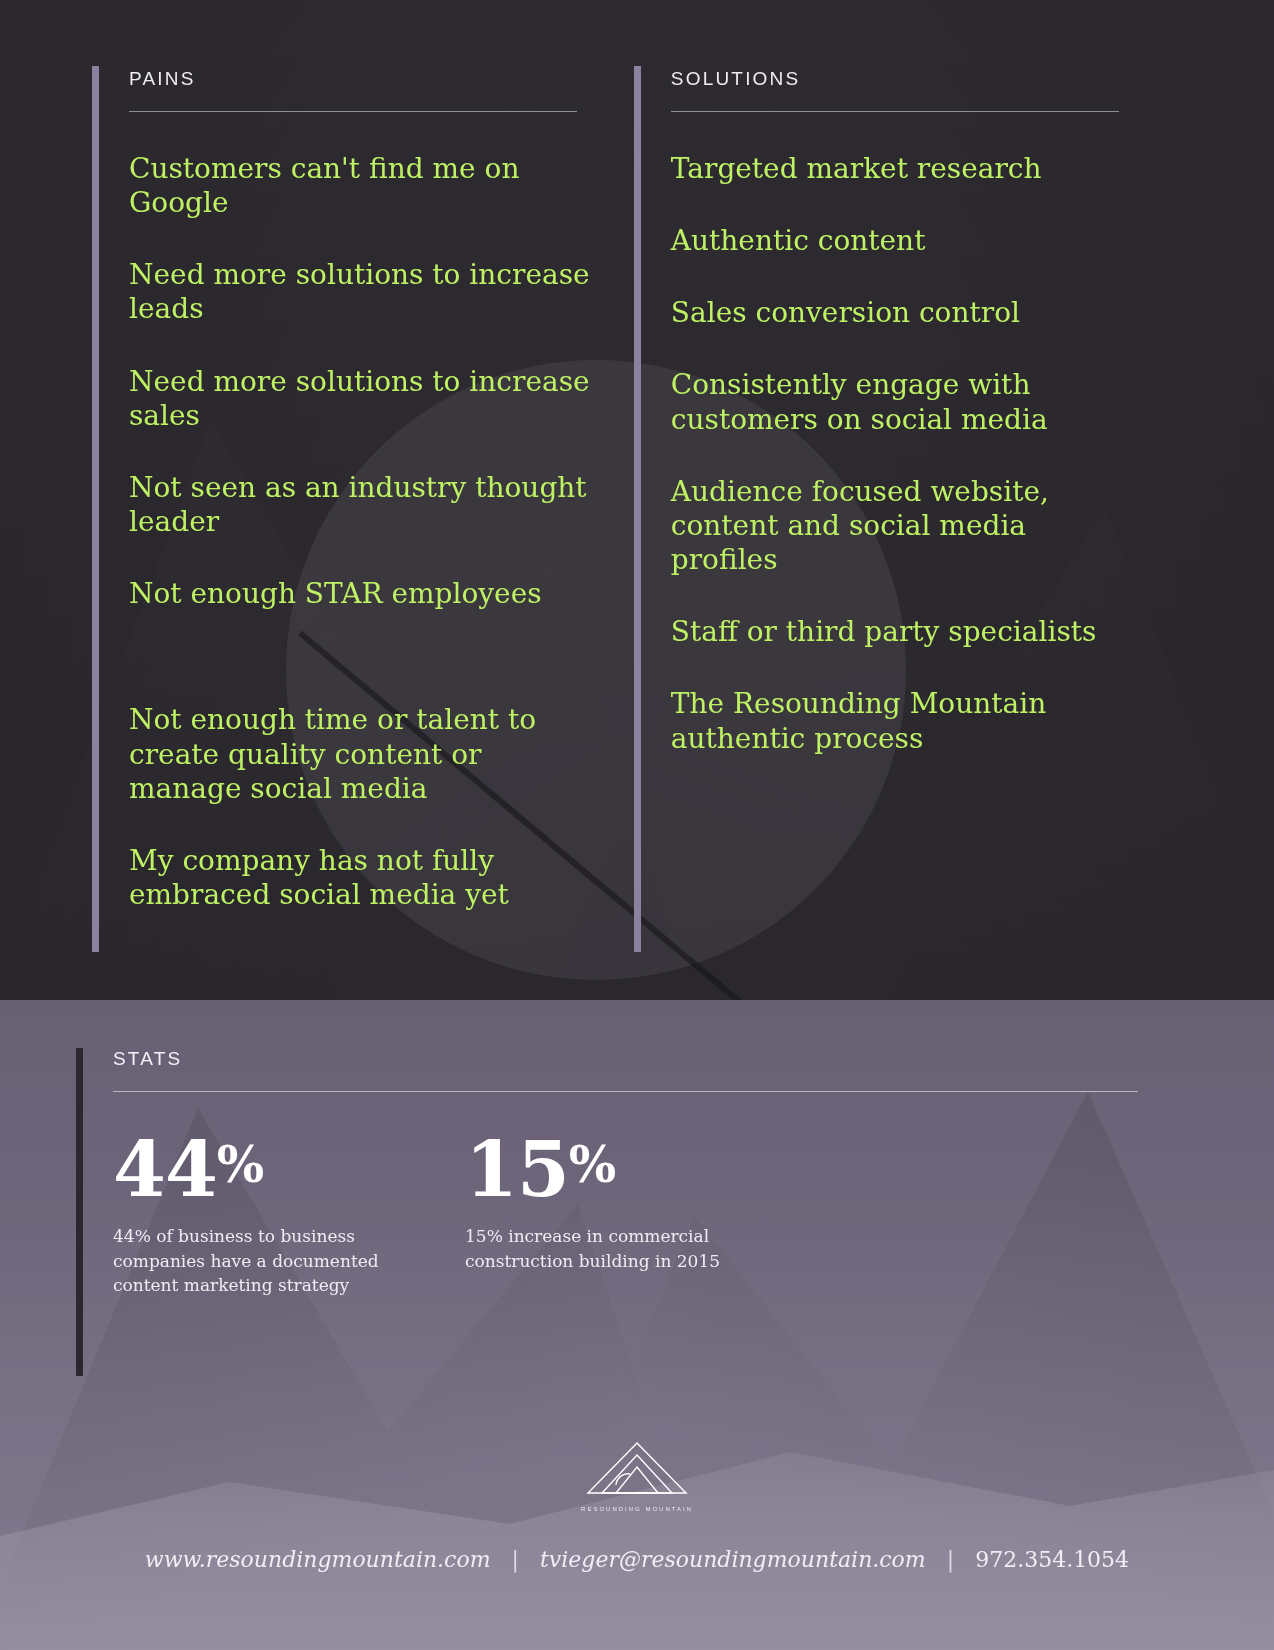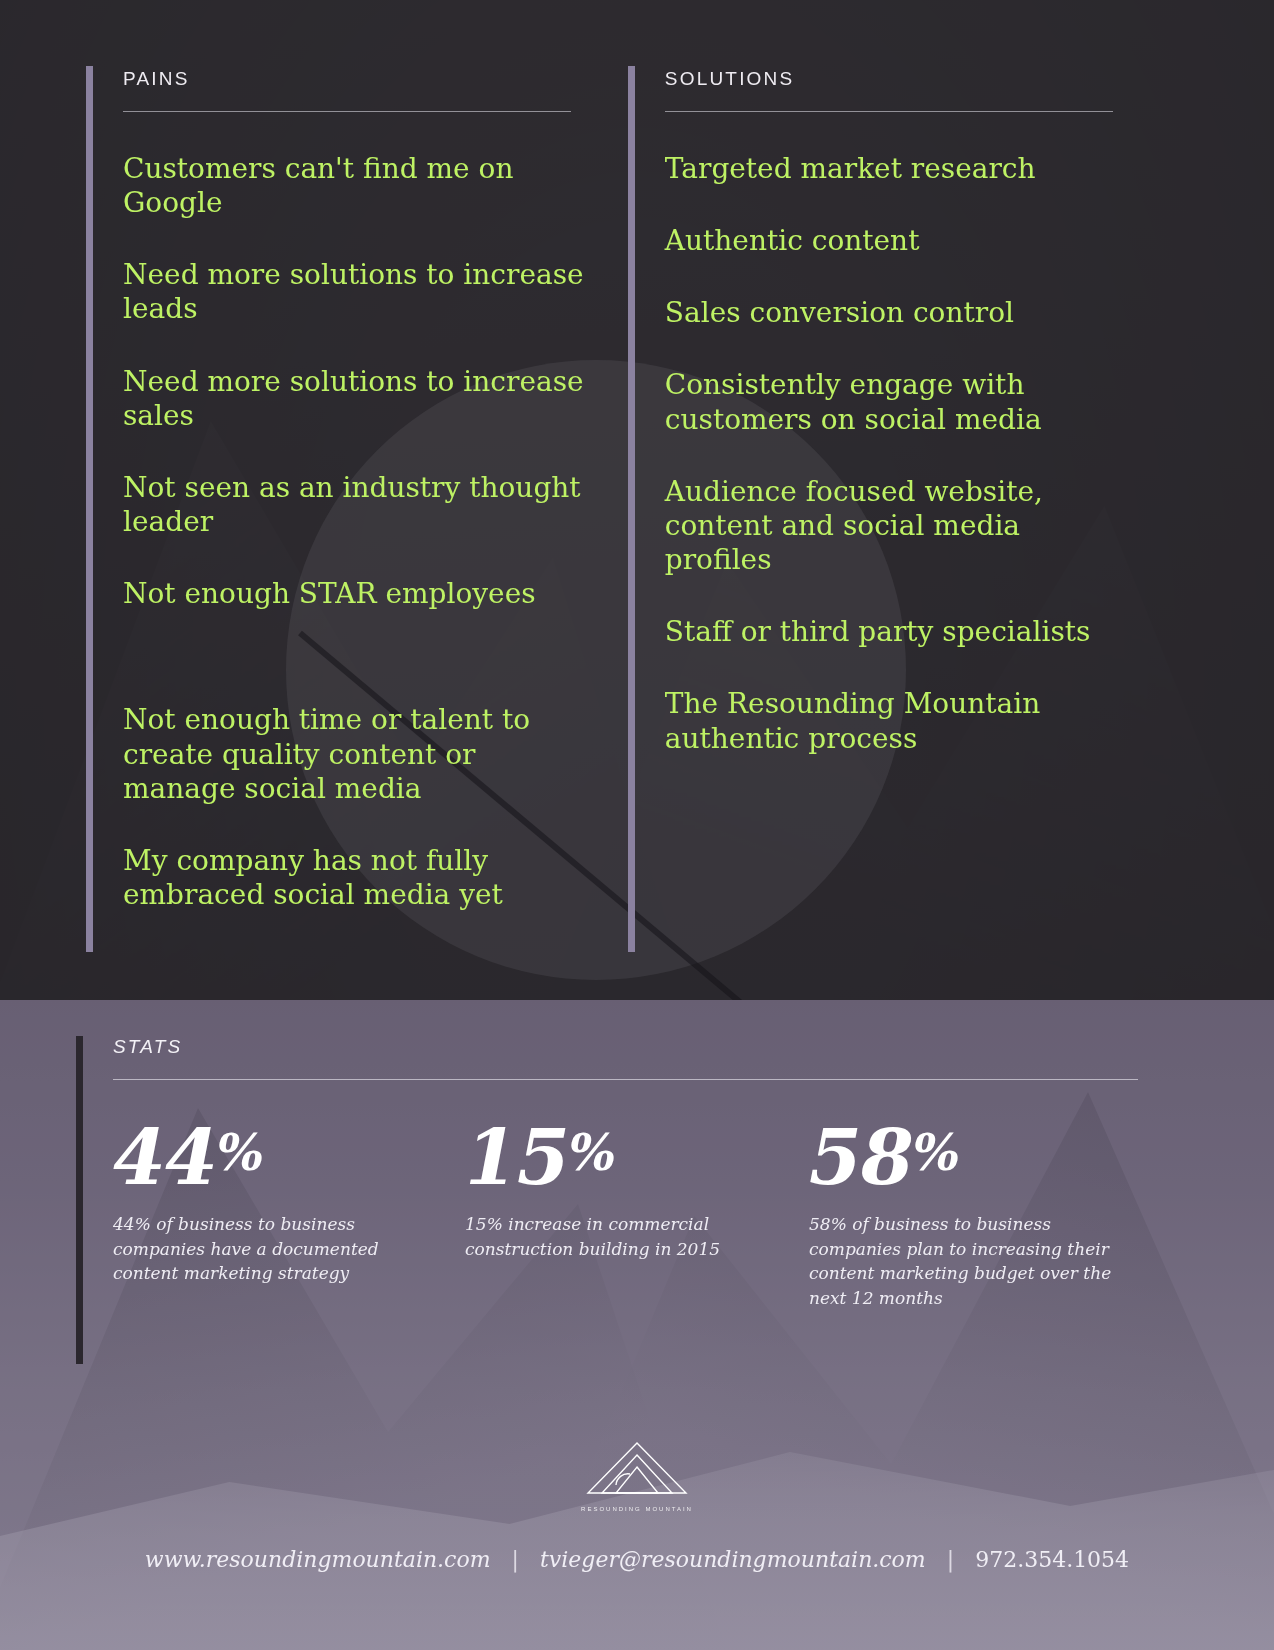"PAINS" .columns { left: 10px -> 16px }
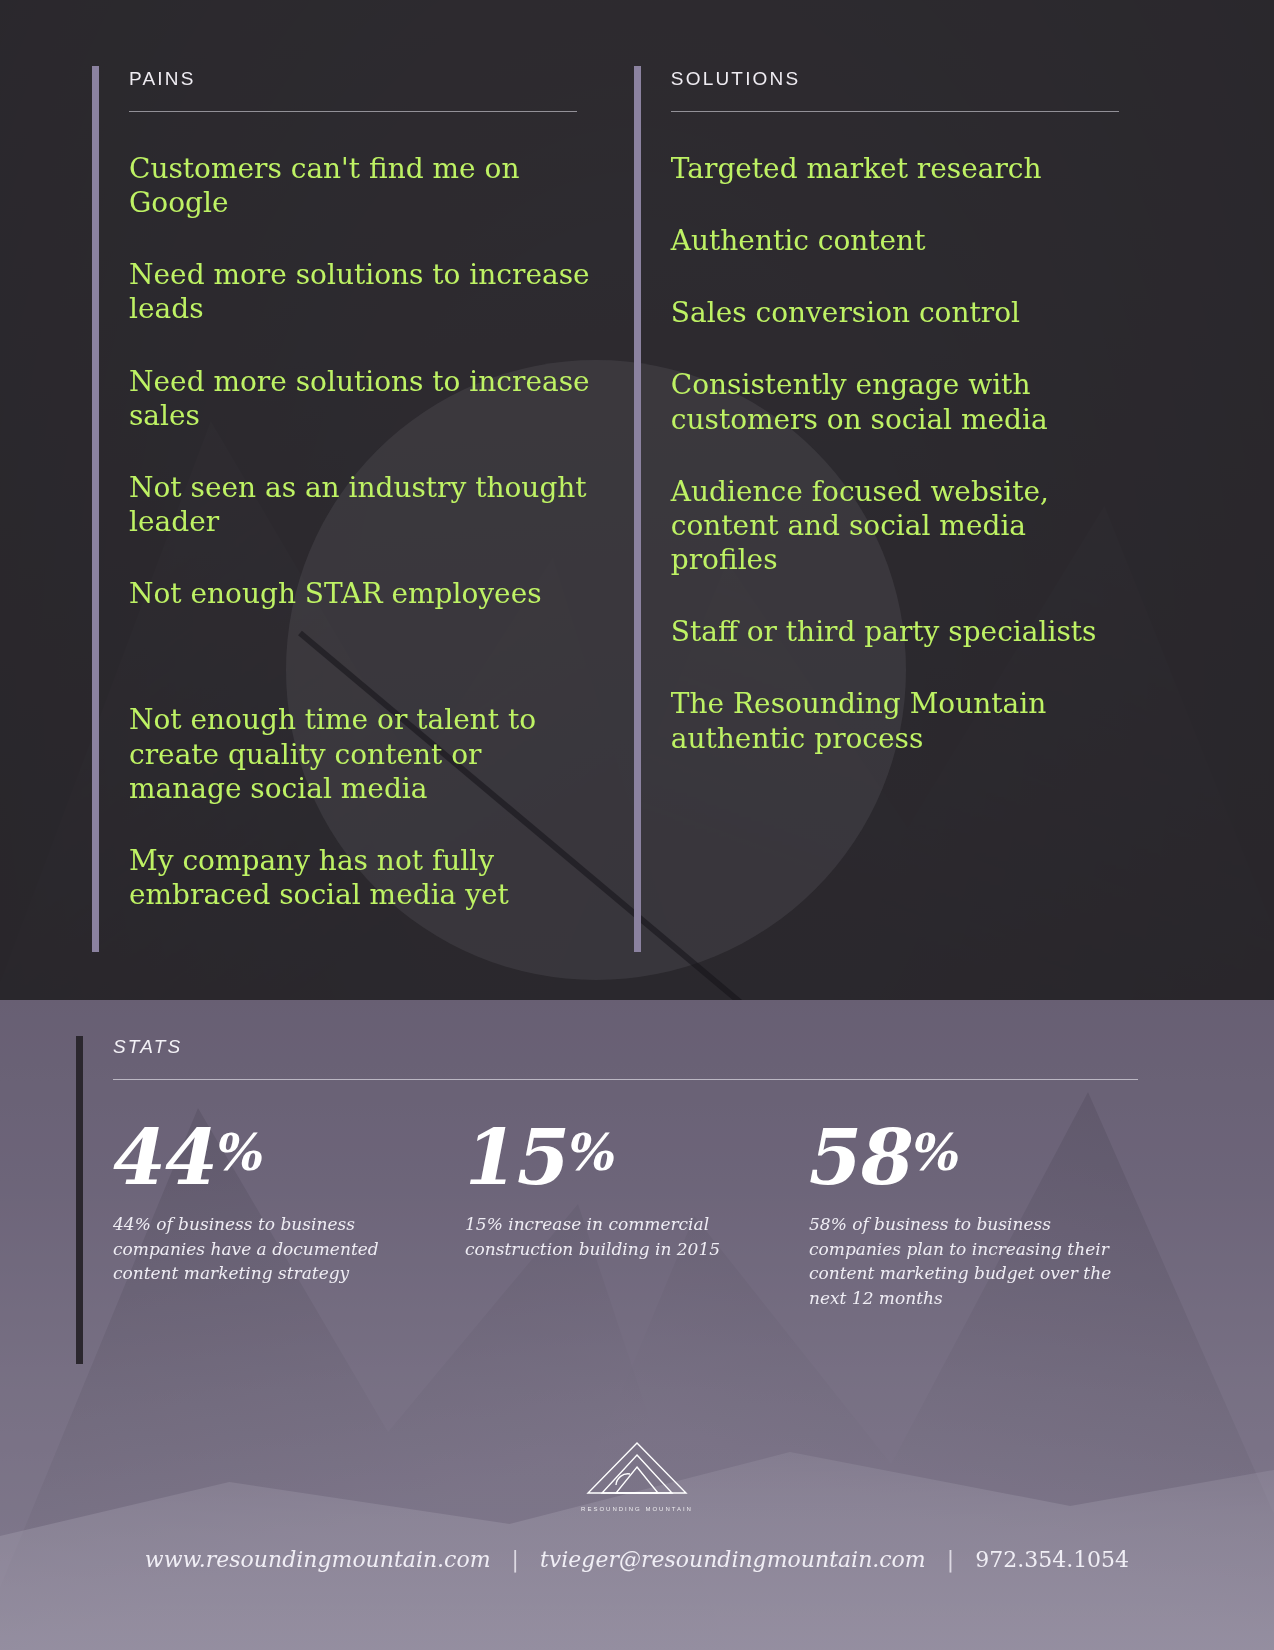"STATS" .stats-content { font-style: italic -> none; top: 36px -> 48px }
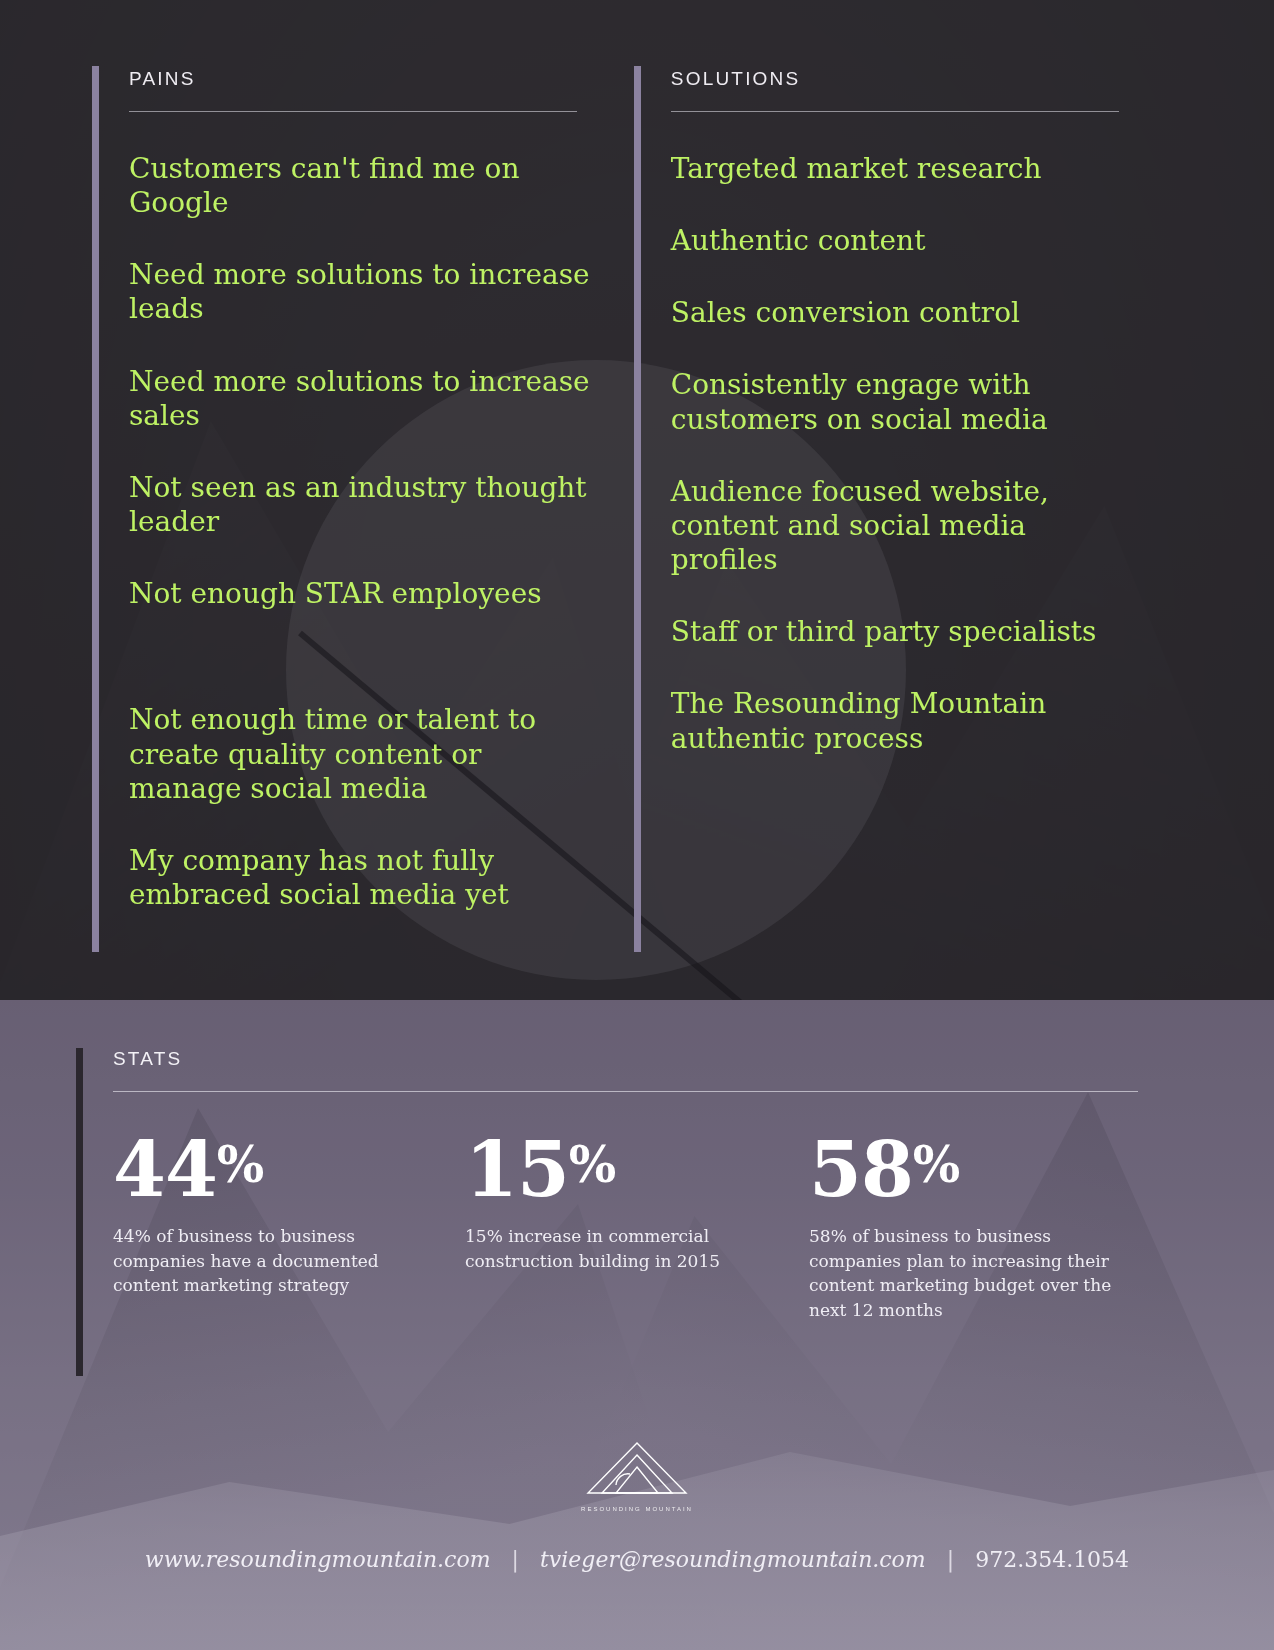"58%" div.stat { html: <div> <div><span>58</span><span>%</span></div> <div>58% of business to business companies plan to increasing their content marketing budget over the next 12 months</div> </div> -> none }
